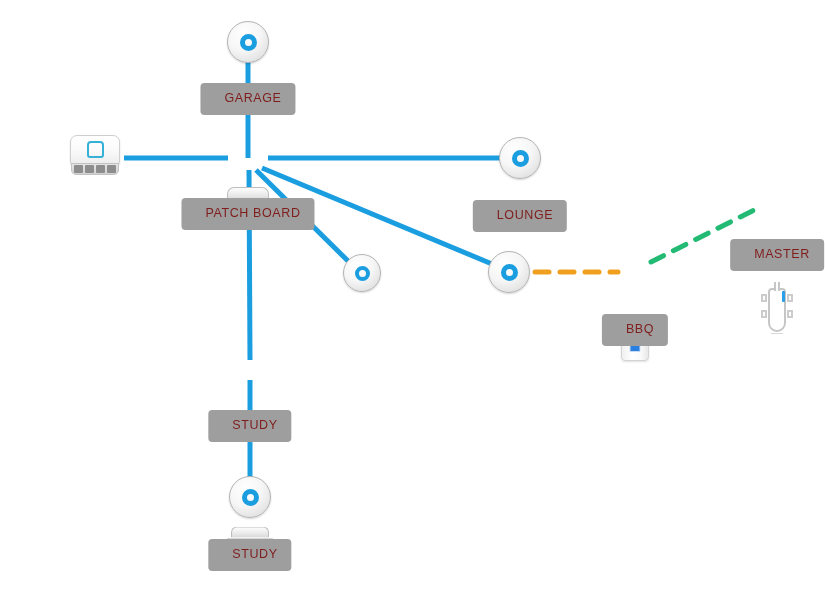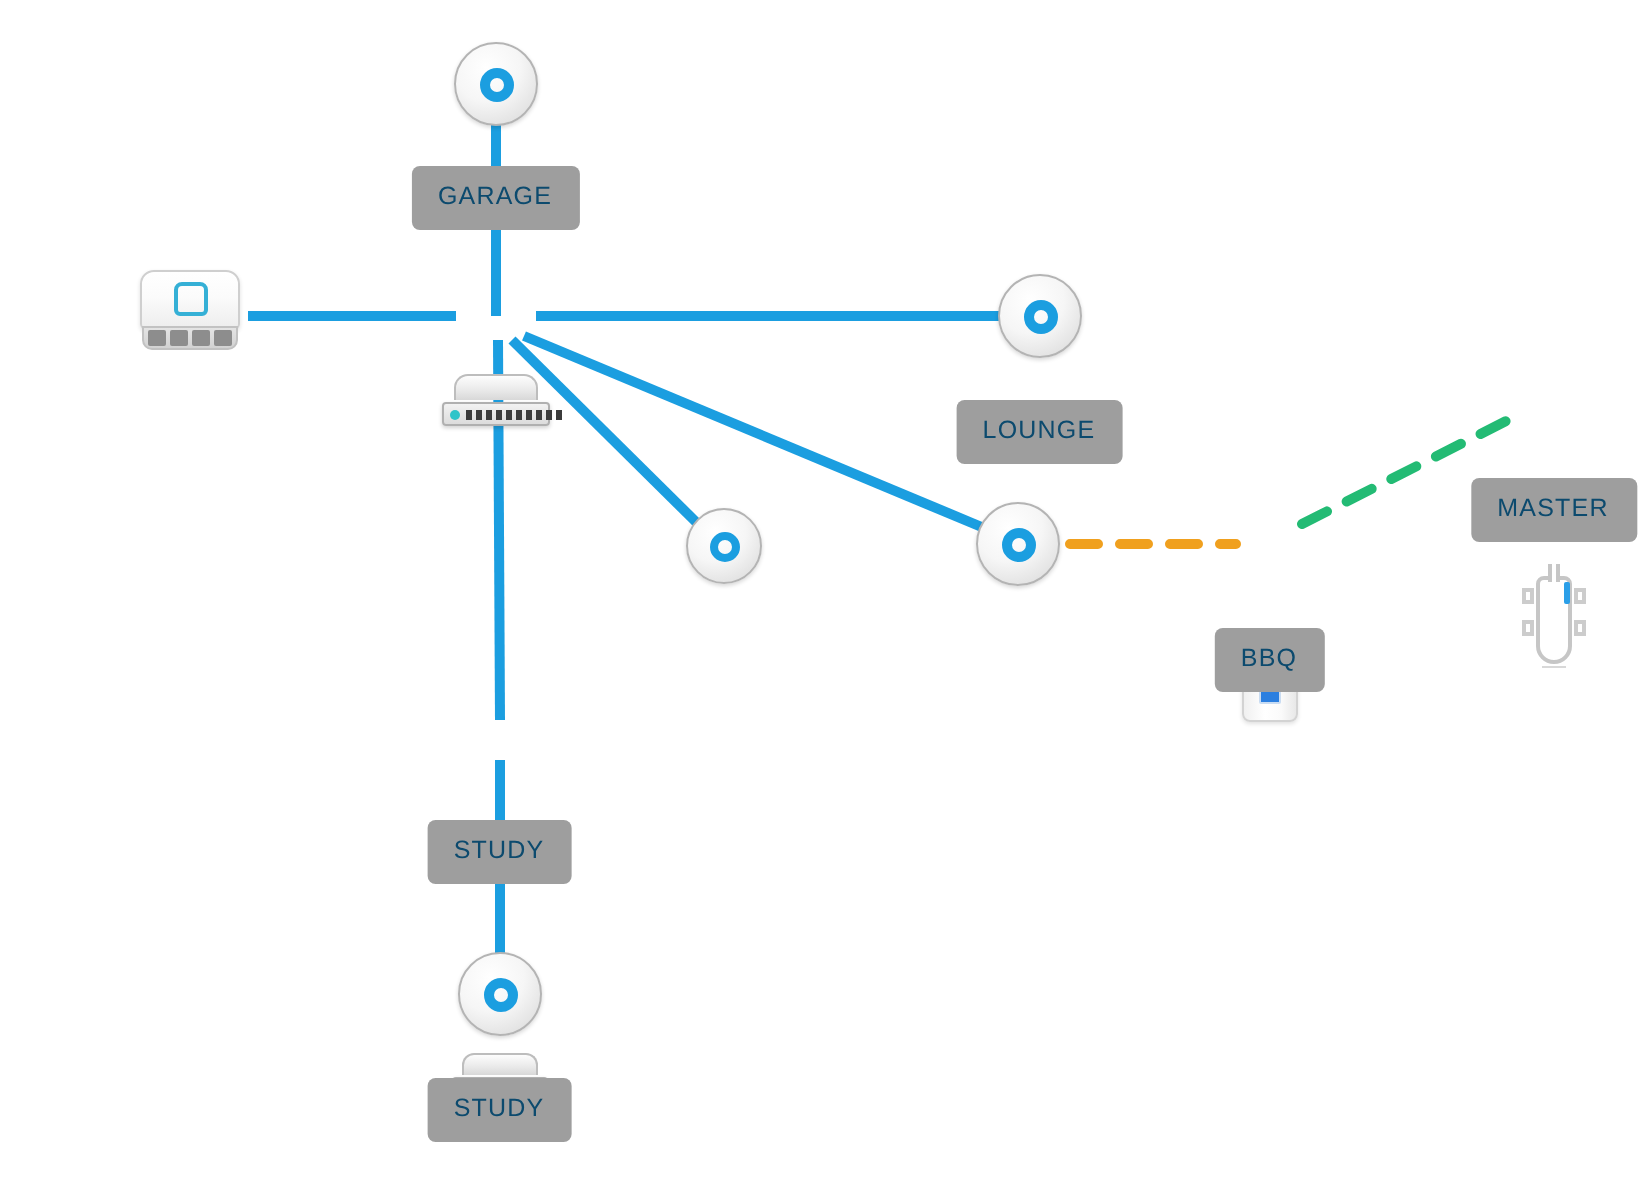"GARAGE" .node-label { color: #0c4a6e -> #7f1d1d; padding: 9px 14px 10px 13px -> 9px 14px 10px 24px }
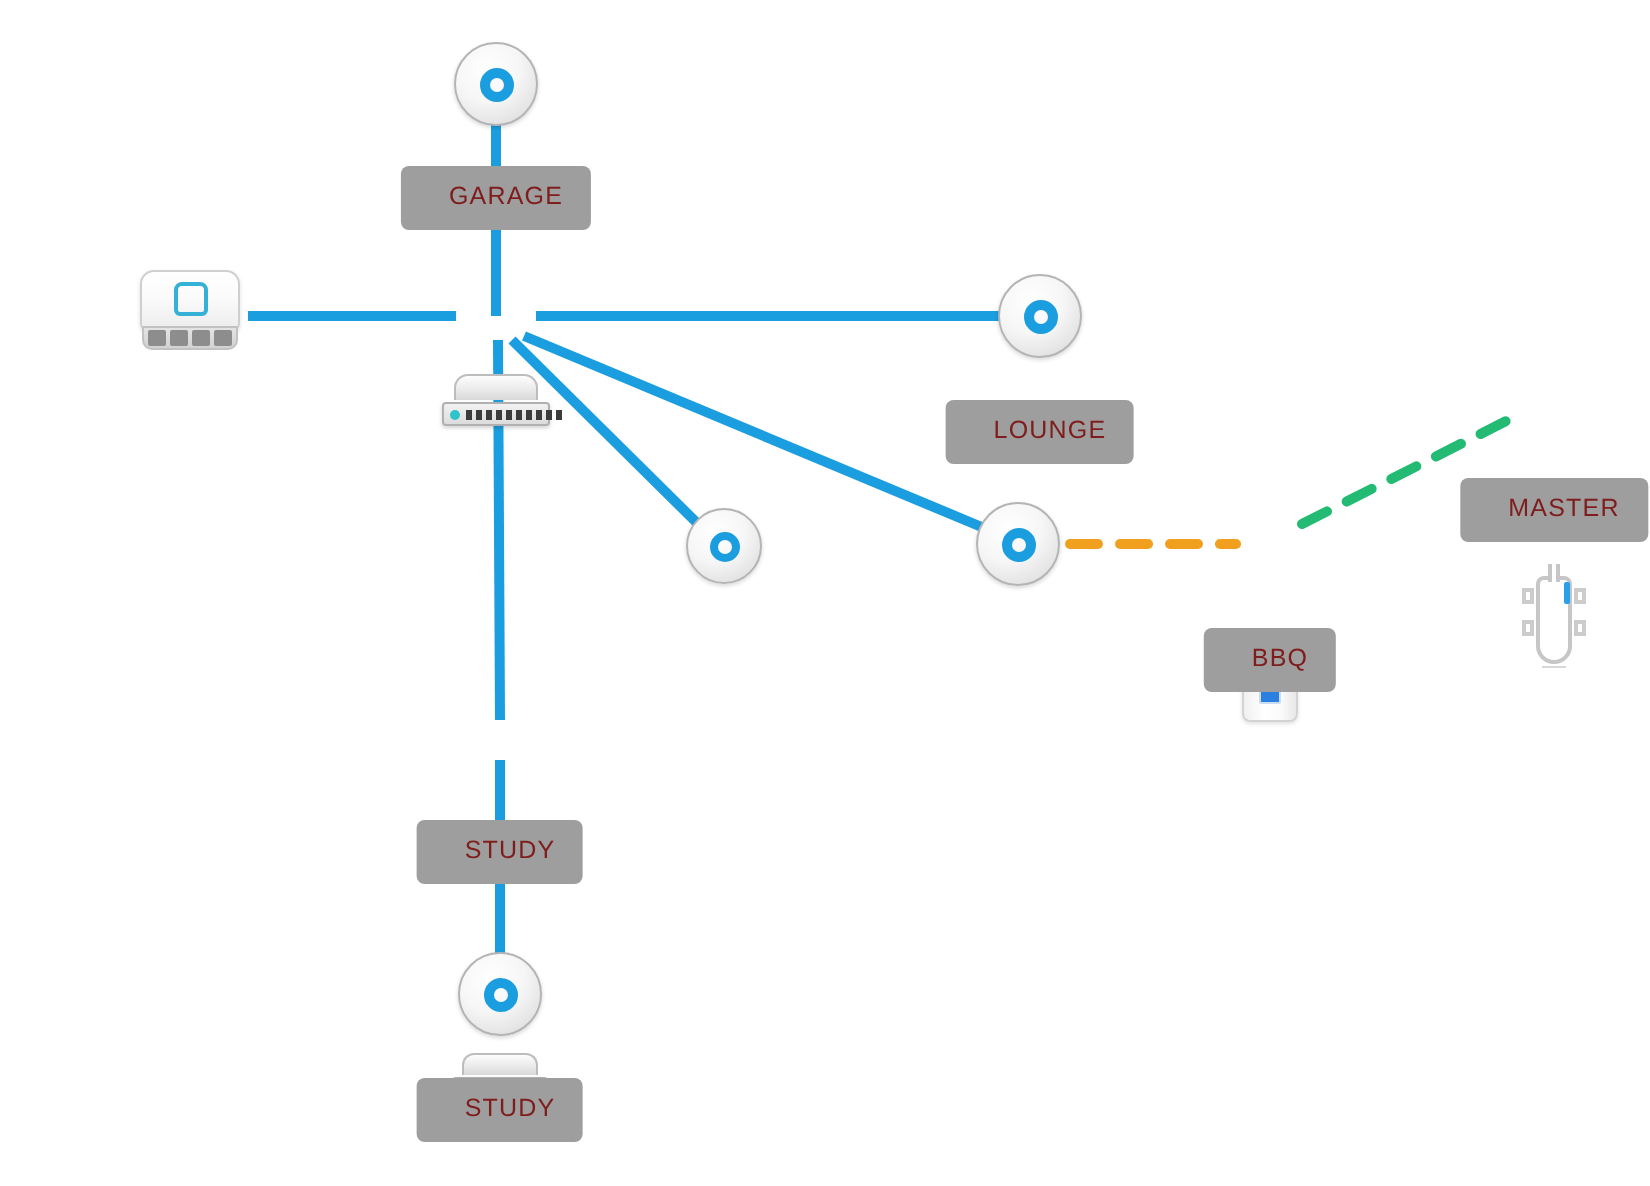"PATCH BOARD" div.node-label { html: none -> <div>PATCH BOARD</div> }
